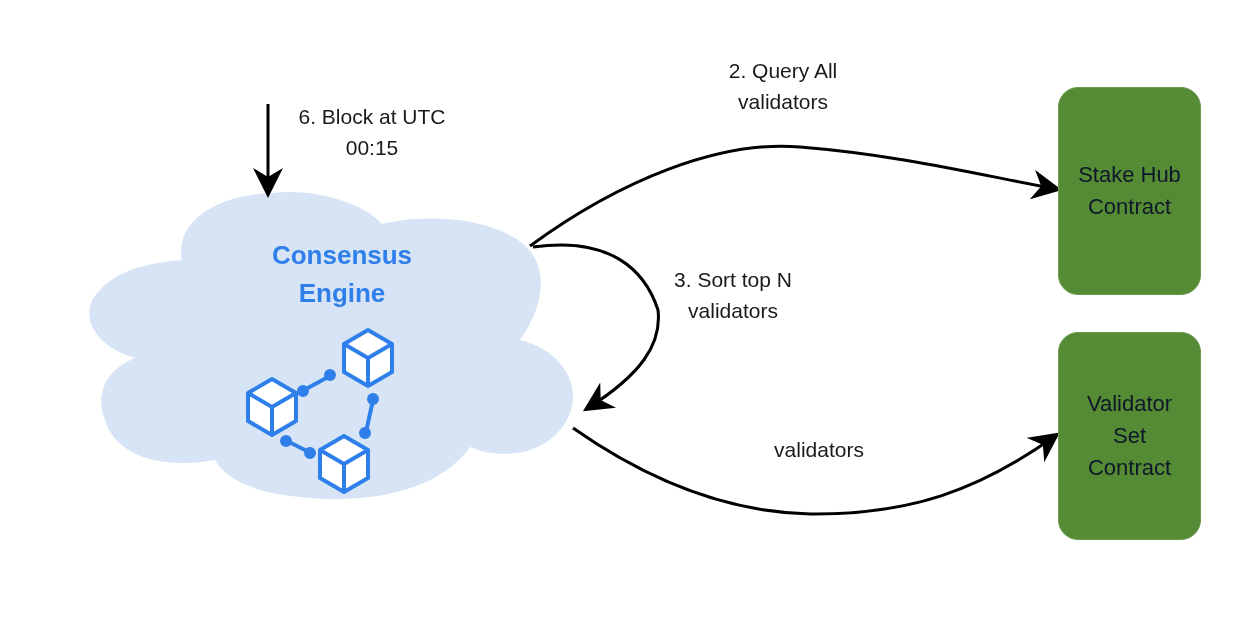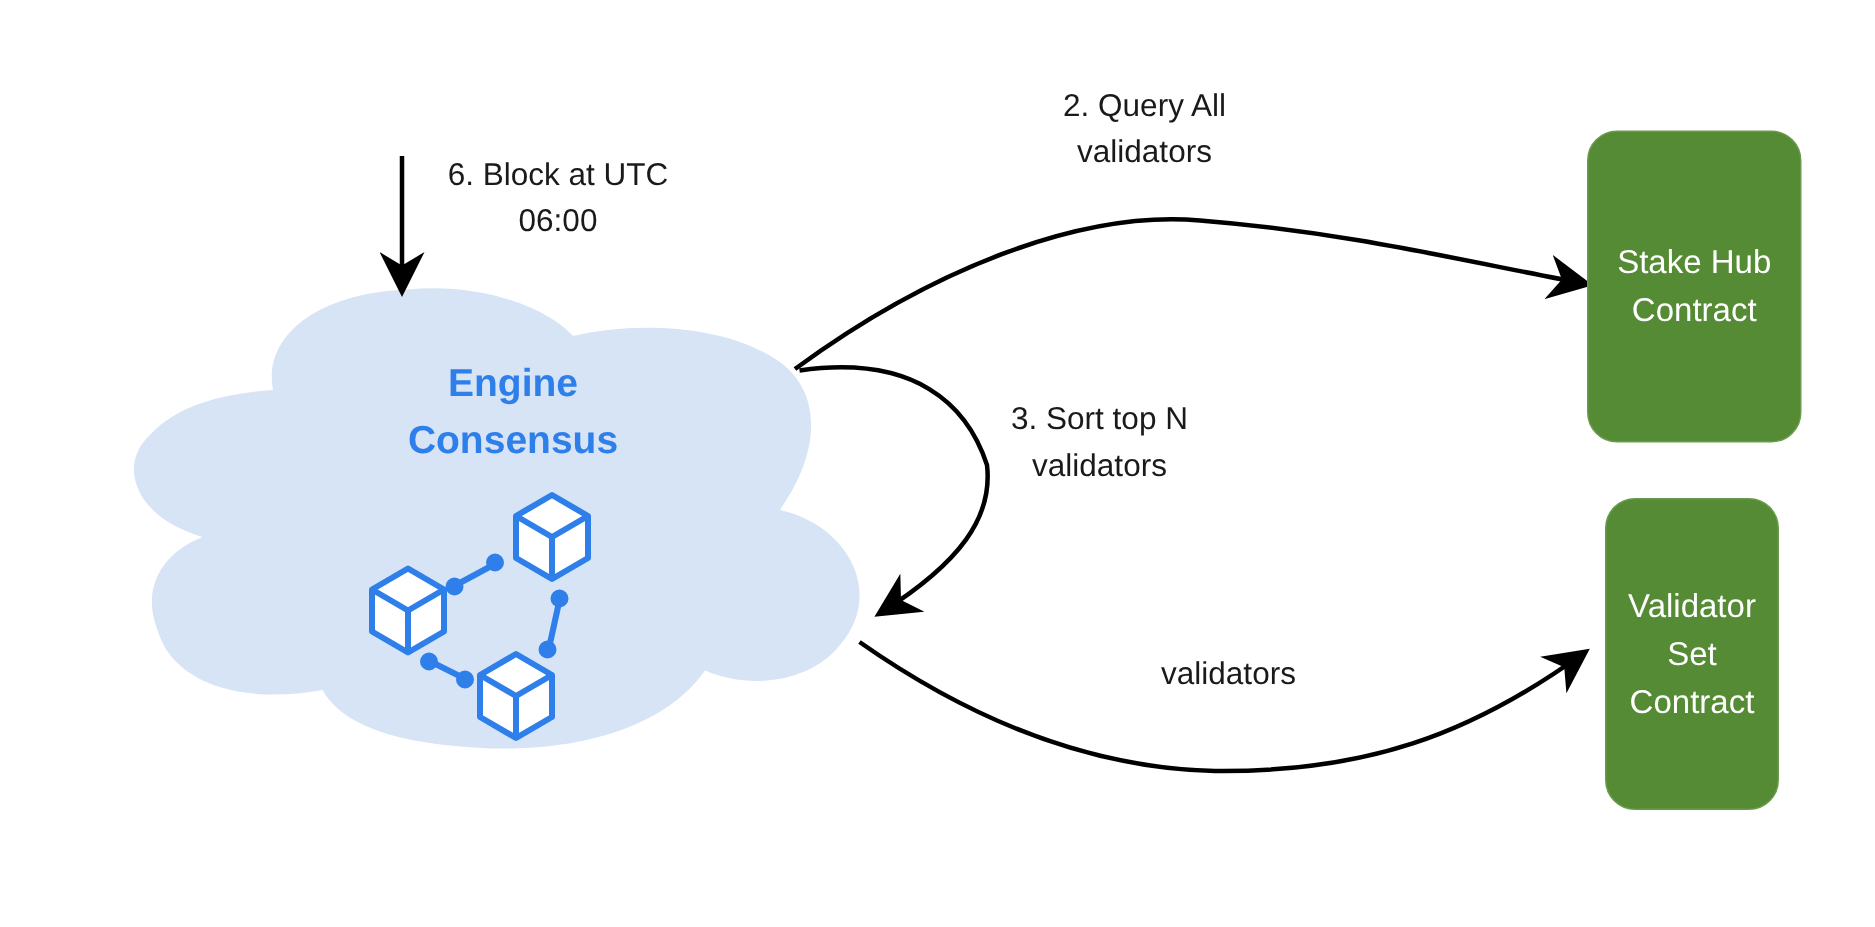"2. Query All" div.label { left: 663px -> 683px }
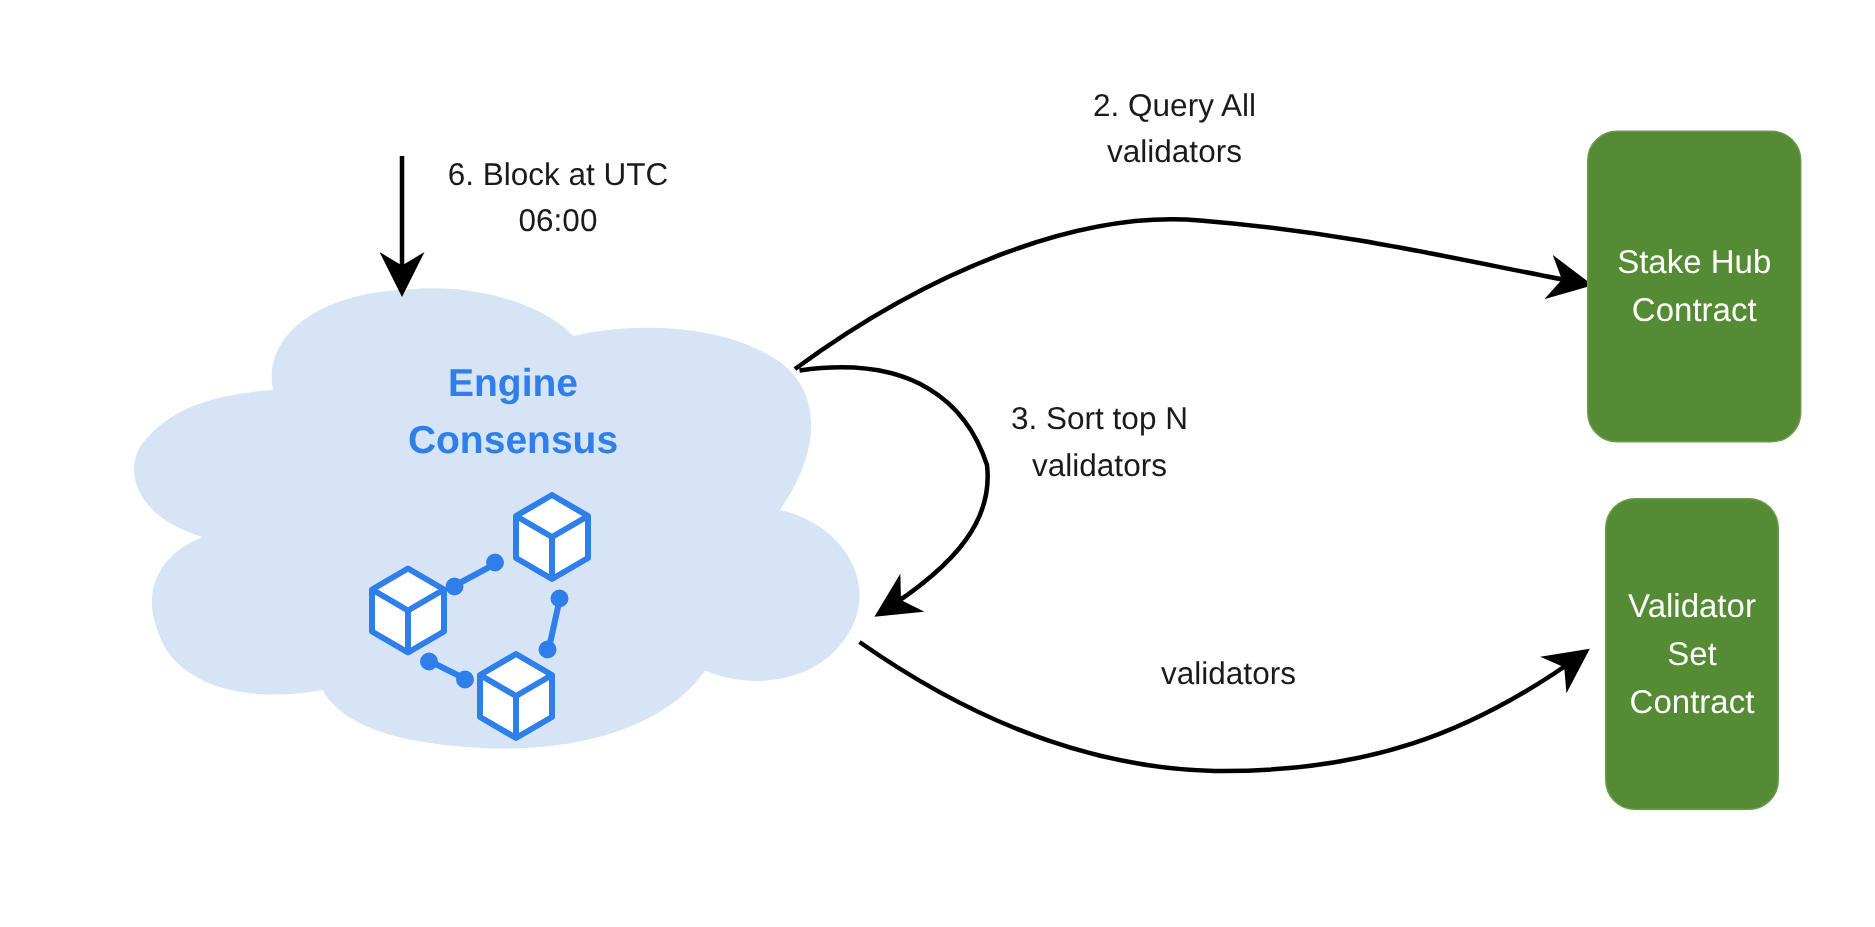"06:00" div { text: 06:00 -> 00:15 }
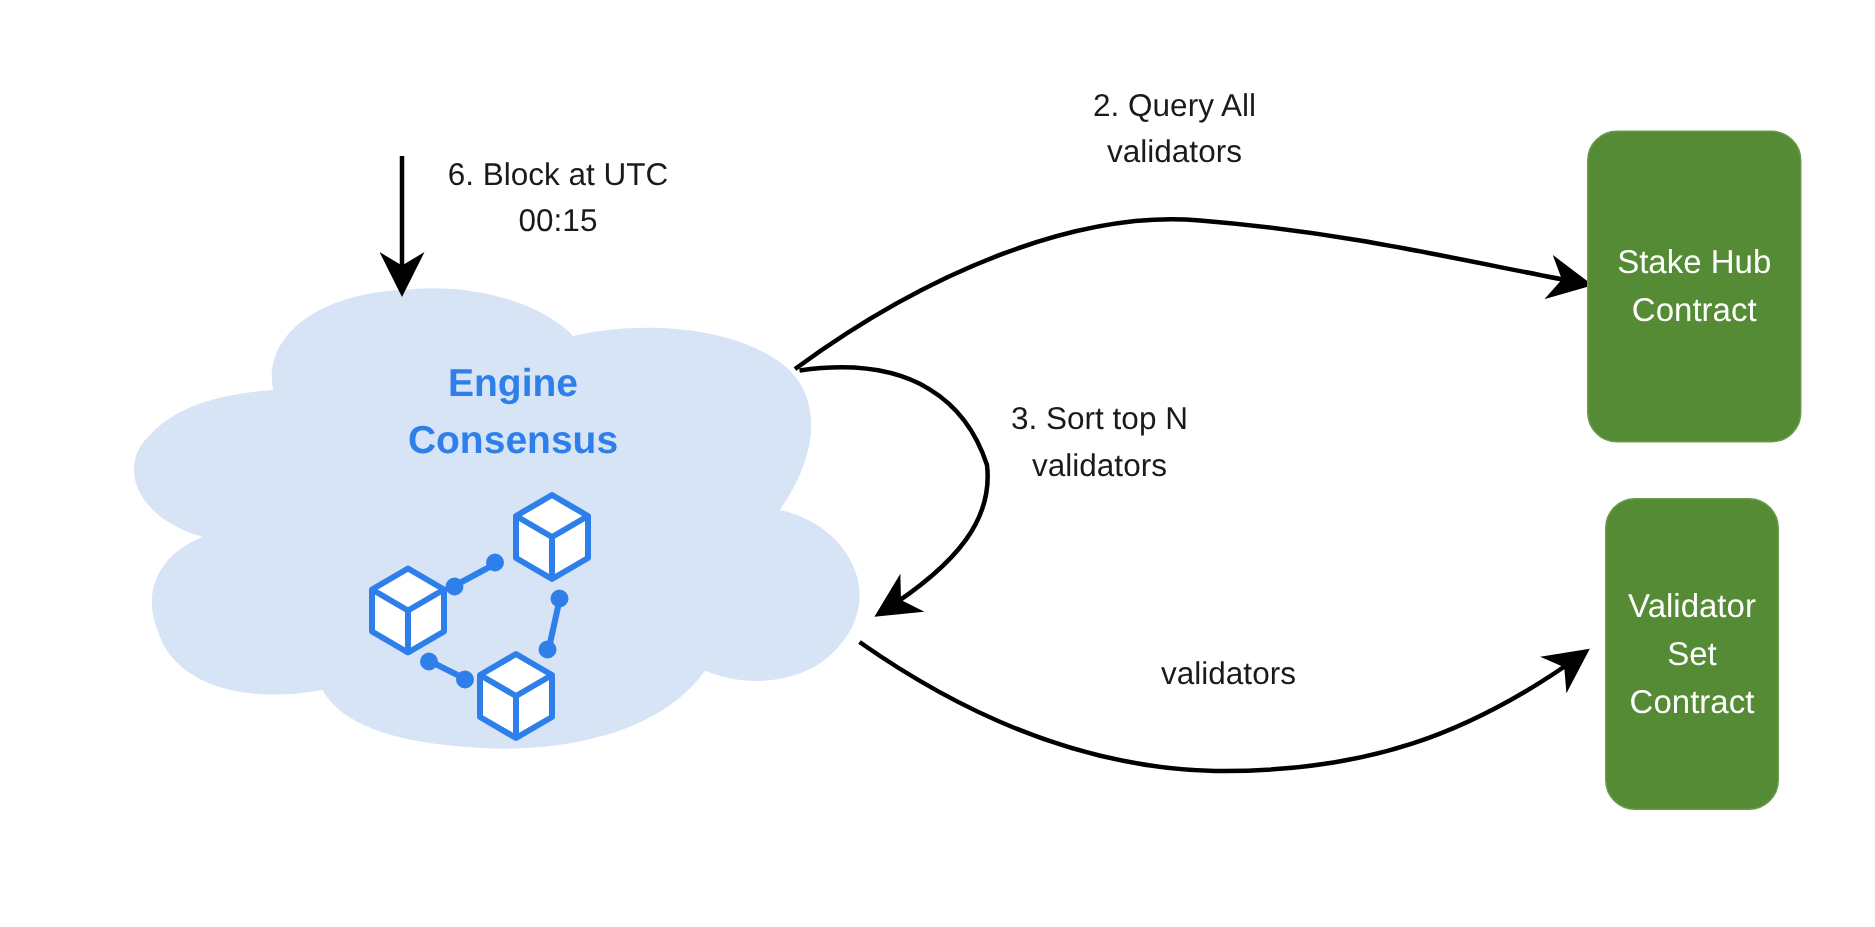"Stake Hub" .box { color: #ffffff -> #0f172a }
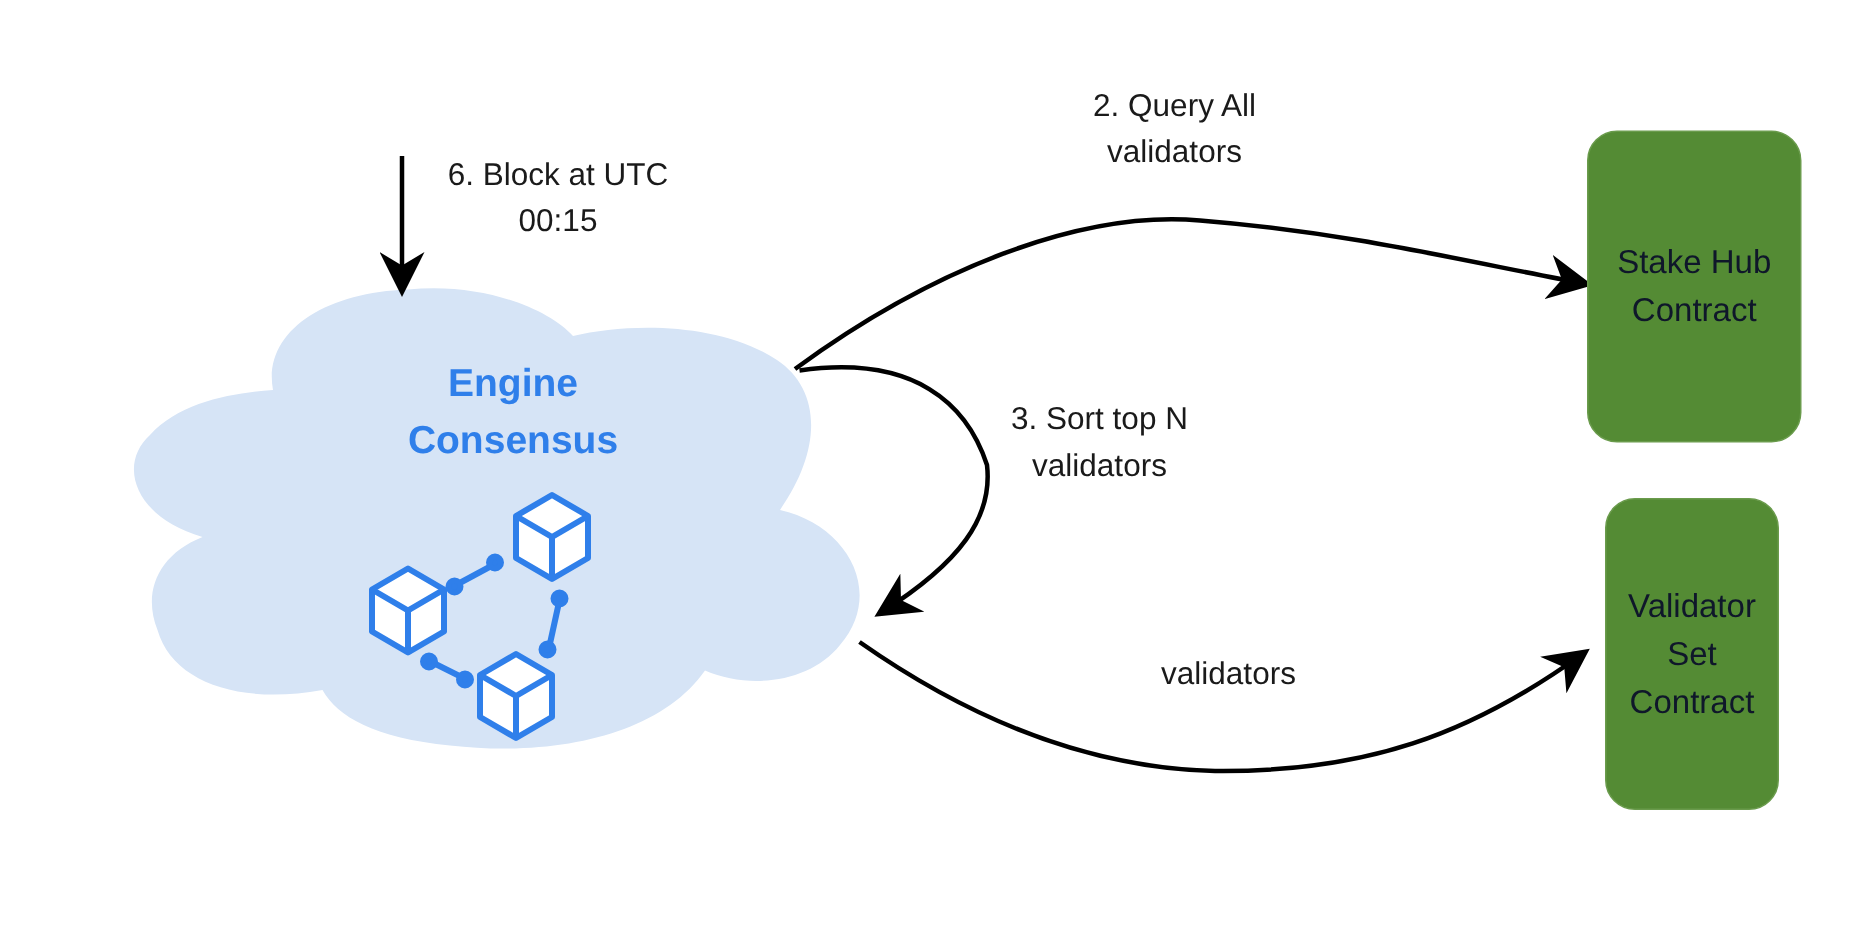"Engine" div { order: before "Consensus" -> after "Consensus" }
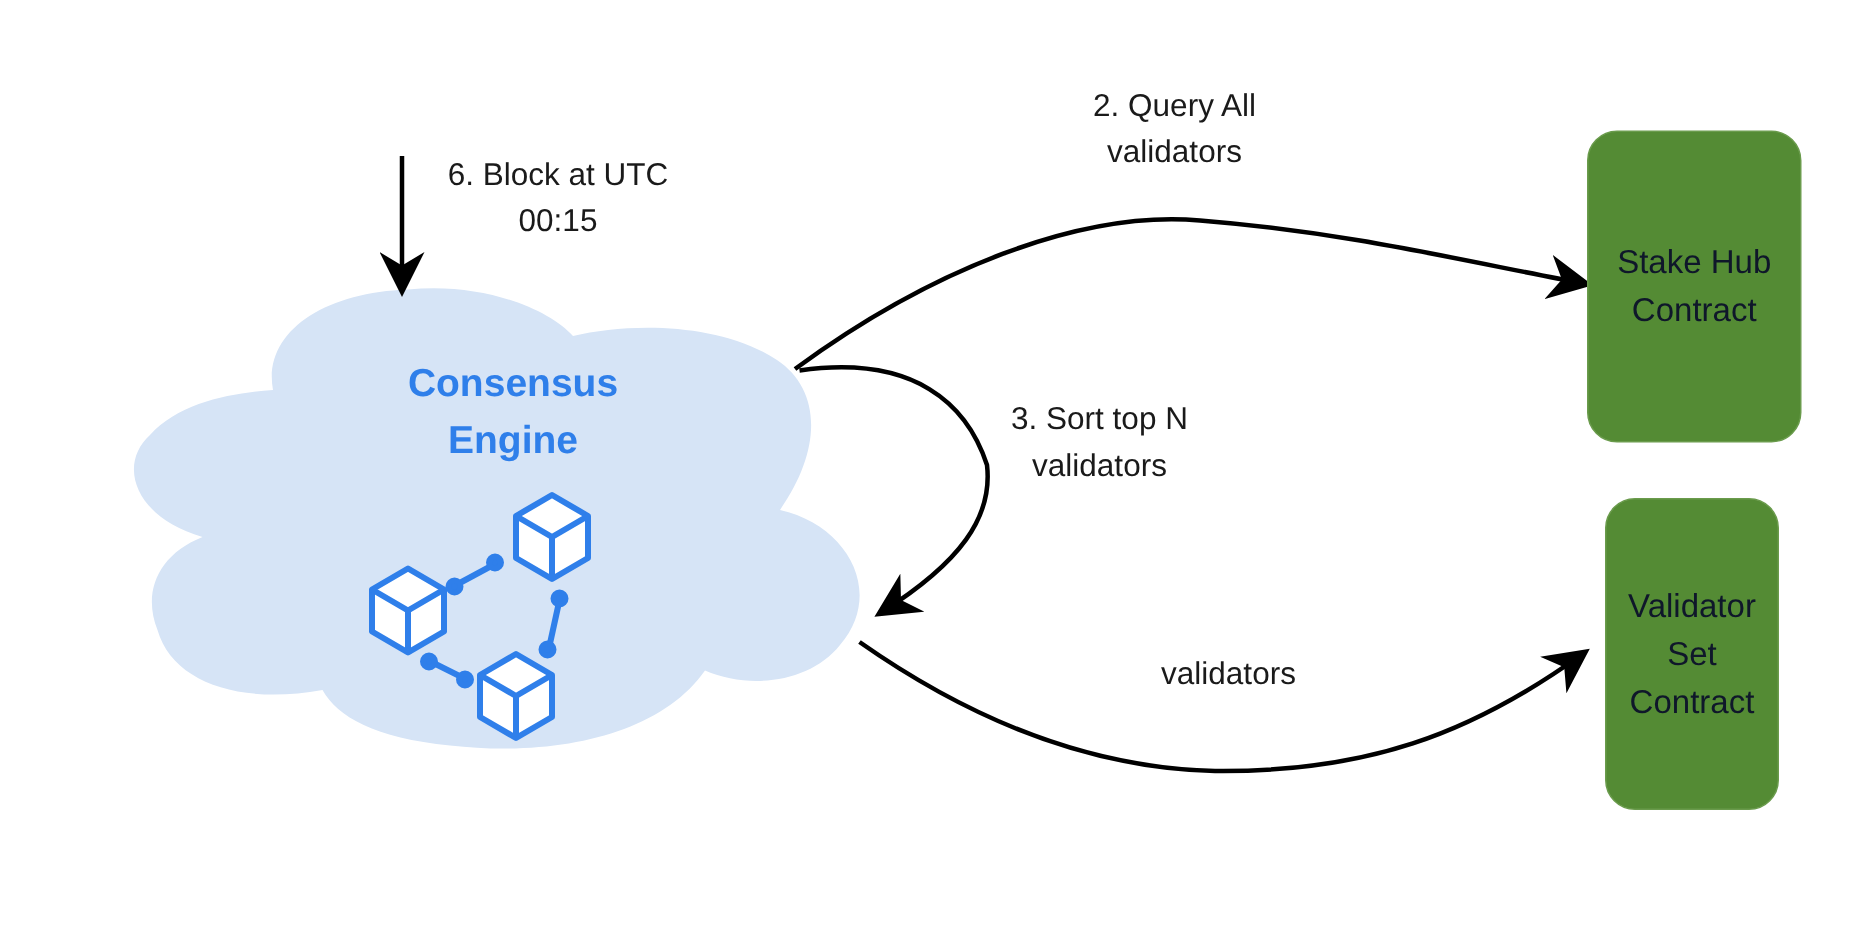"Validator" div.box { margin-left: 12px -> none; width: 116px -> 143px }
